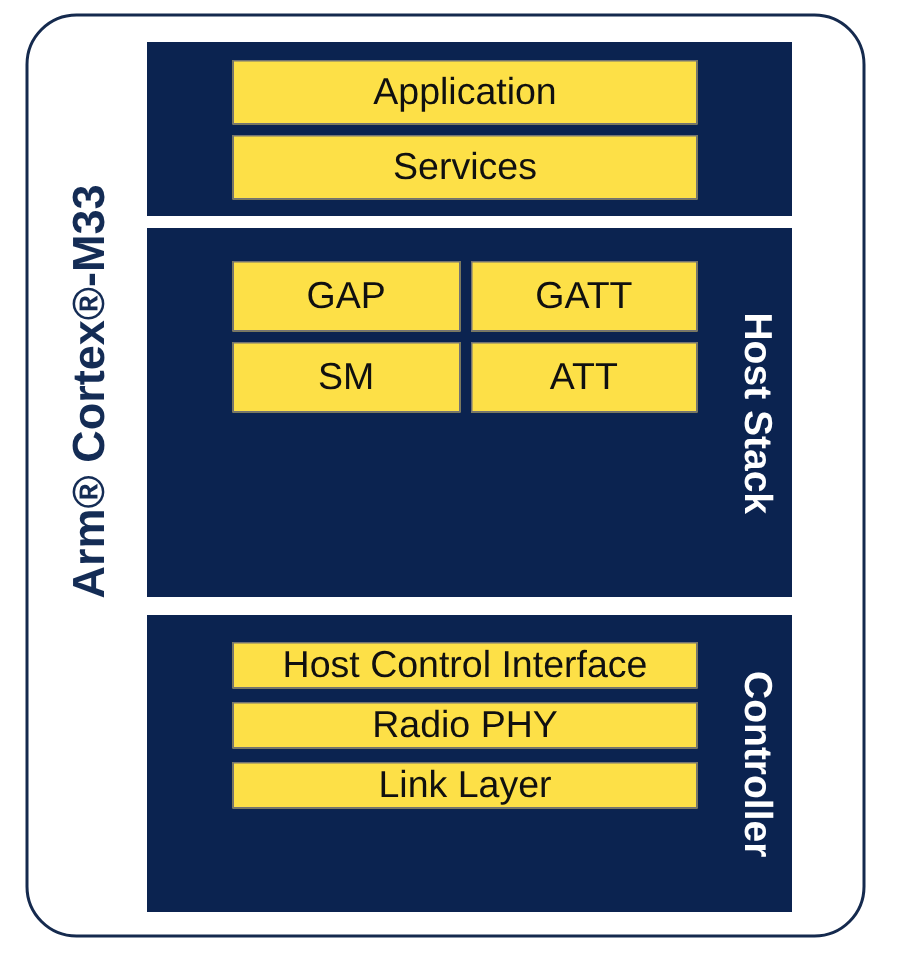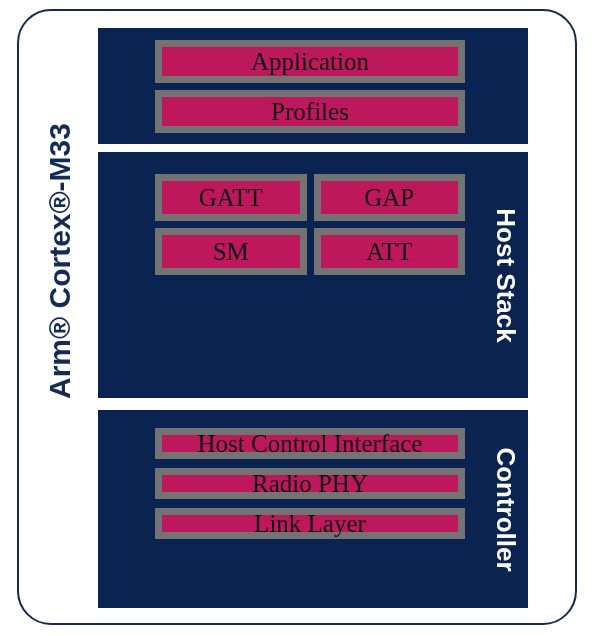"Application" .block { background: #be185d -> #fde047; border: 7px solid #737373 -> 1px solid #737373; font-family: Liberation Serif, serif -> none }
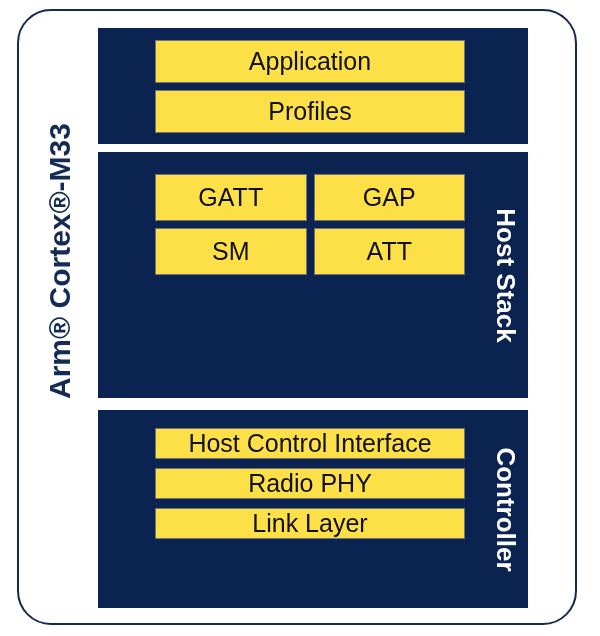"Profiles" div.block { text: Profiles -> Services }
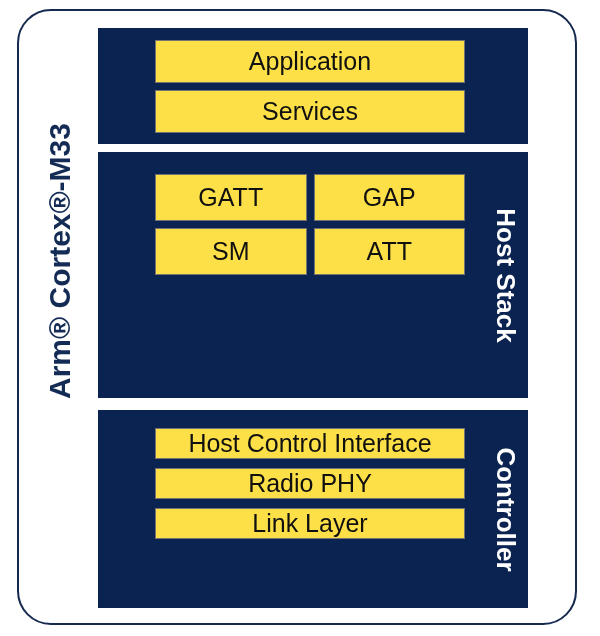"GATT" div.block { order: before "GAP" -> after "GAP" }
